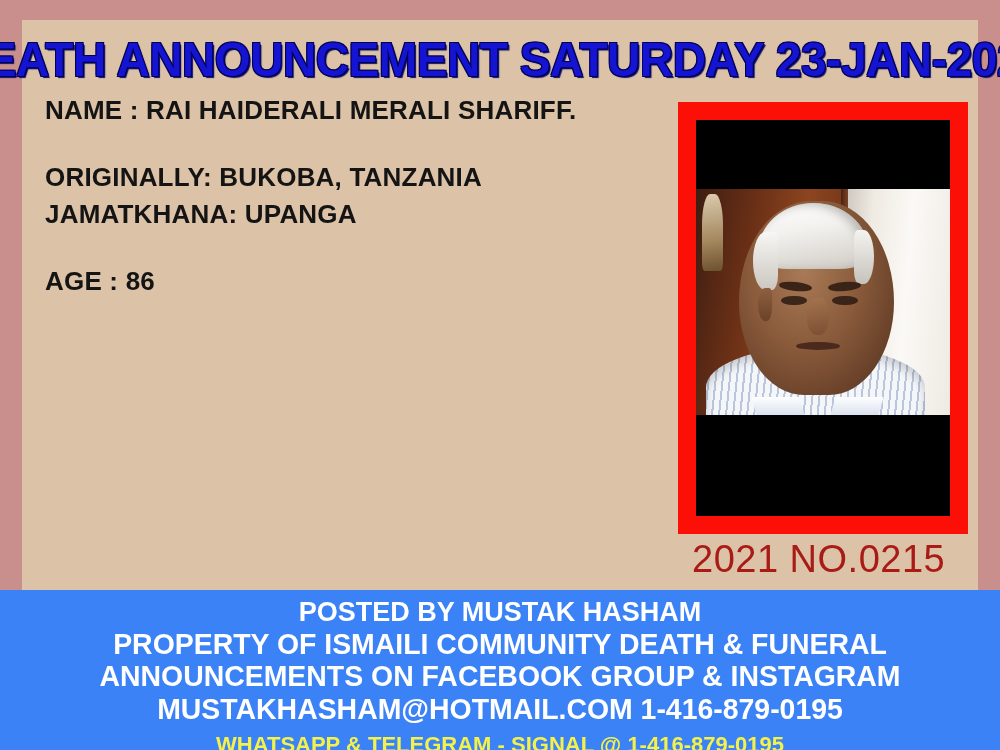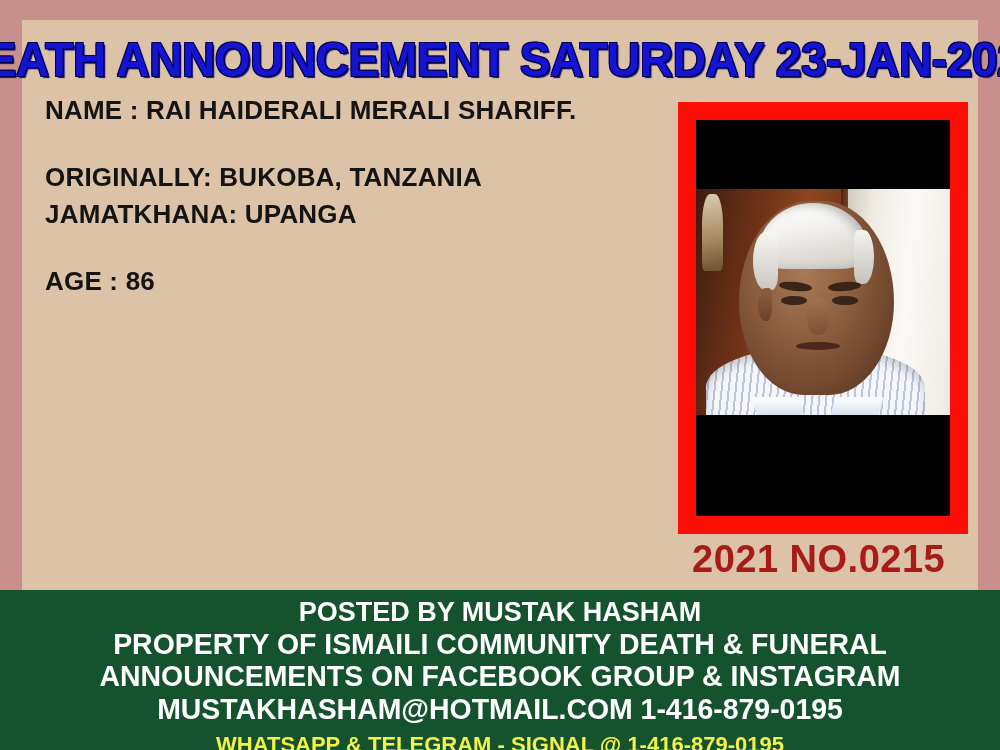"2021 NO.0215" .serial { font-weight: bold -> normal }
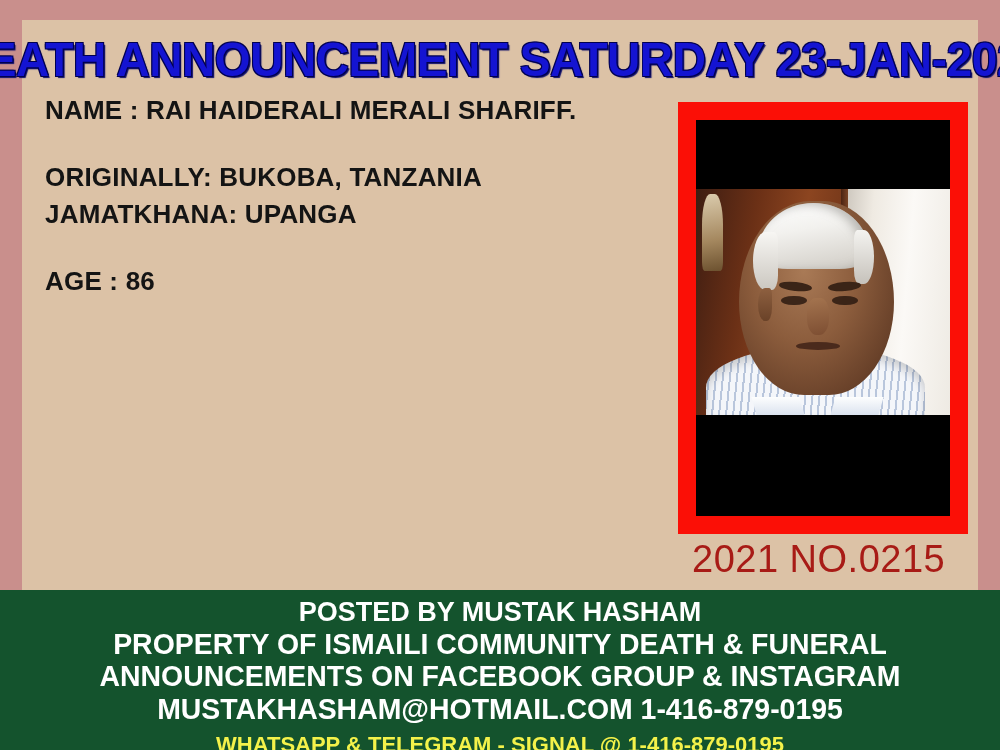"POSTED BY MUSTAK HASHAM" .footer { background: #14532d -> #3b82f6 }
